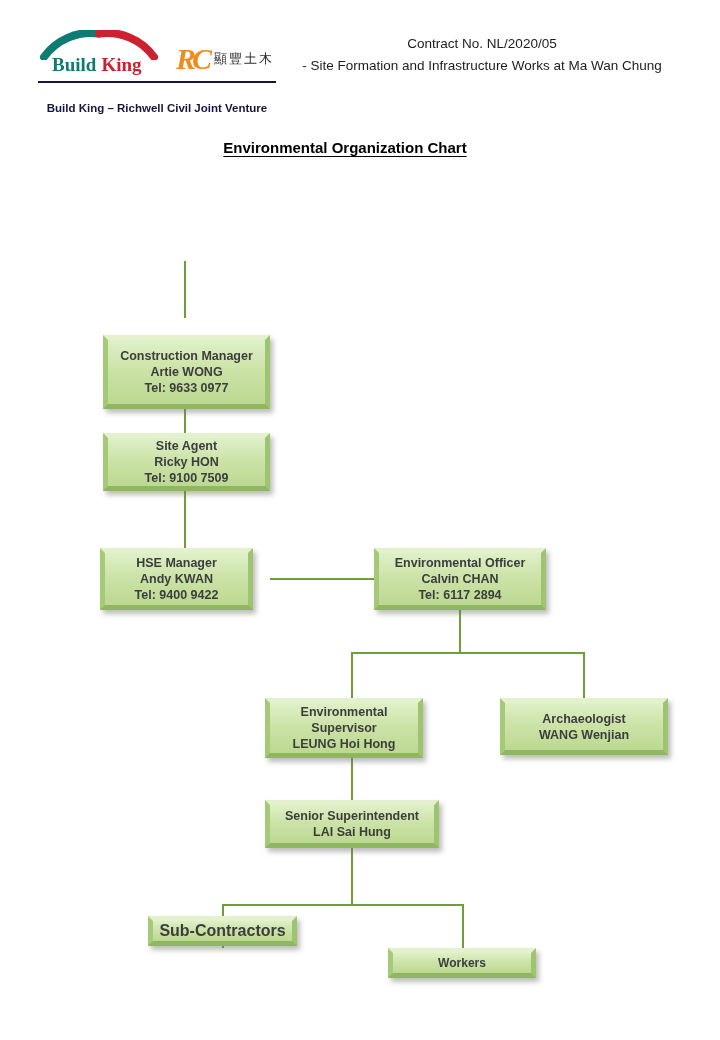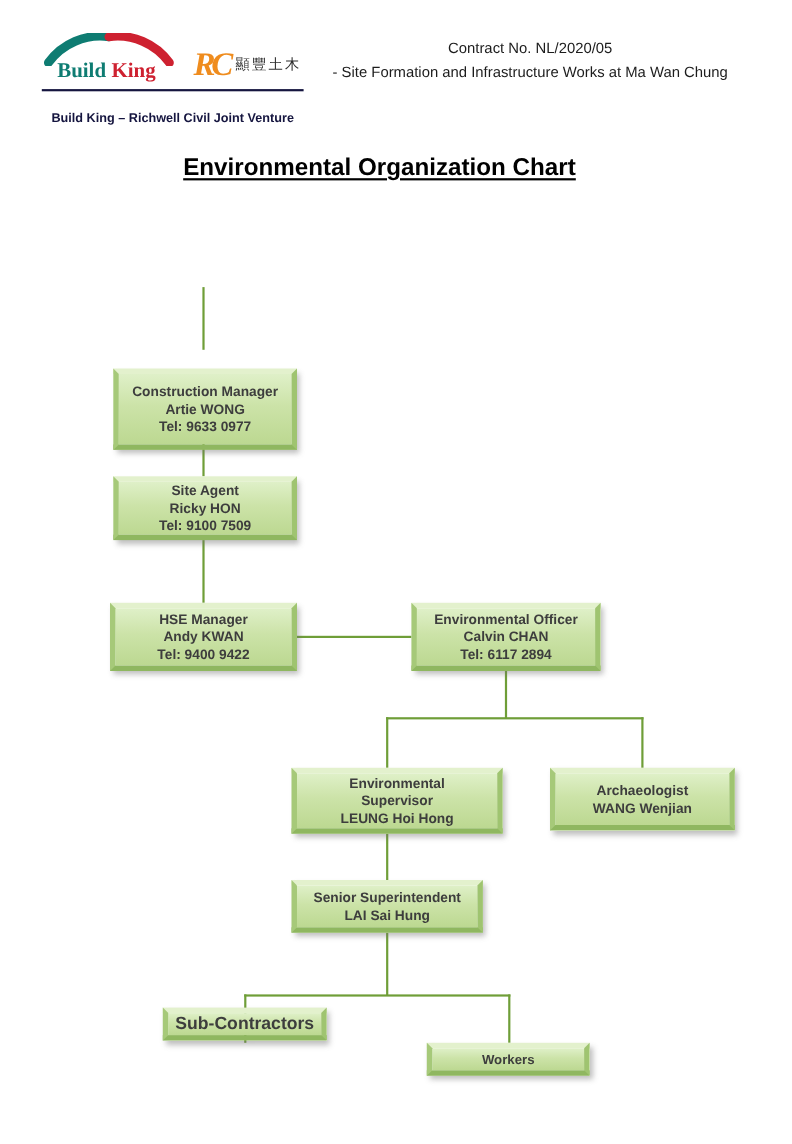"Environmental Organization Chart" .title-row span { font-size: 22px -> 15px }
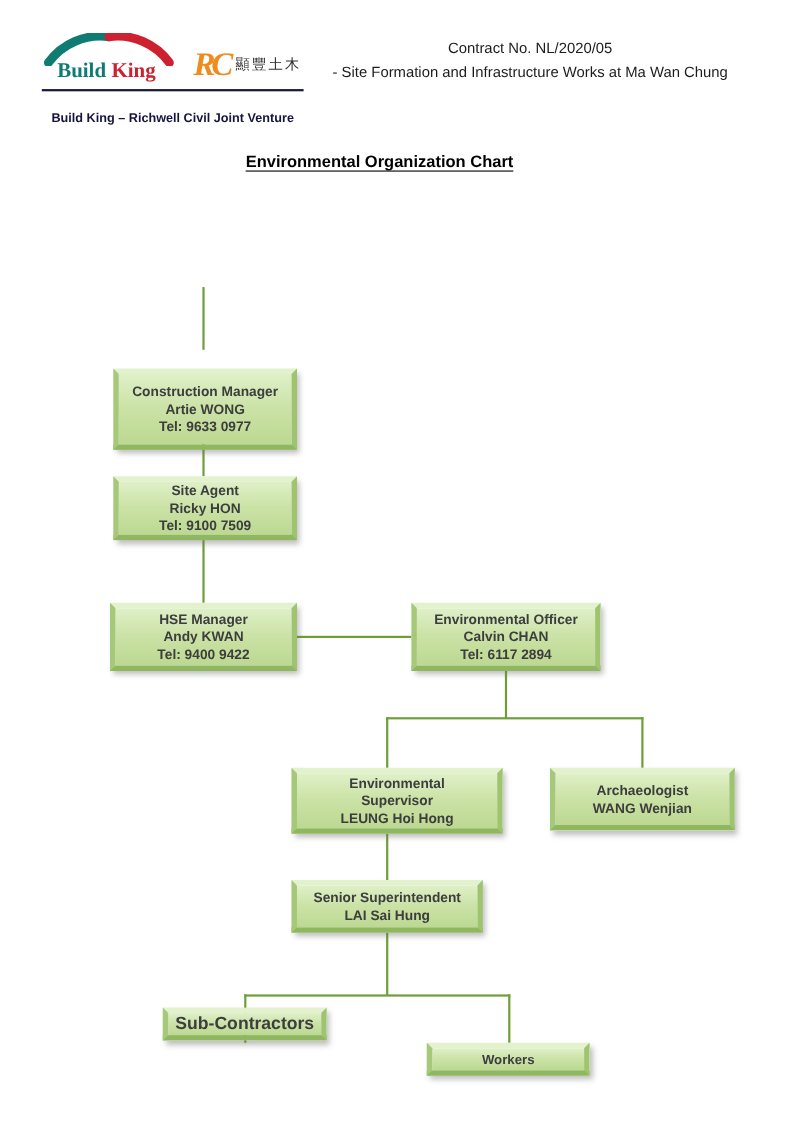"HSE Manager" .n3 { width: 170px -> 153px }
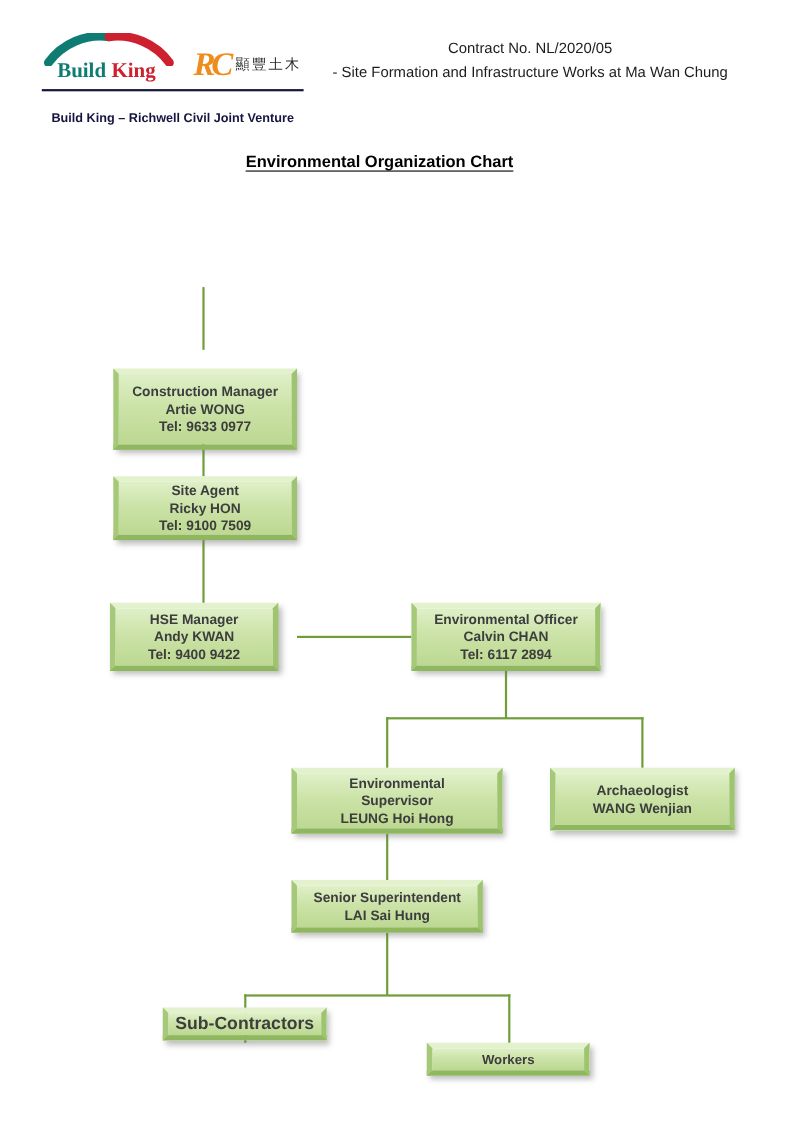"Environmental" .n5 { width: 192px -> 158px }
